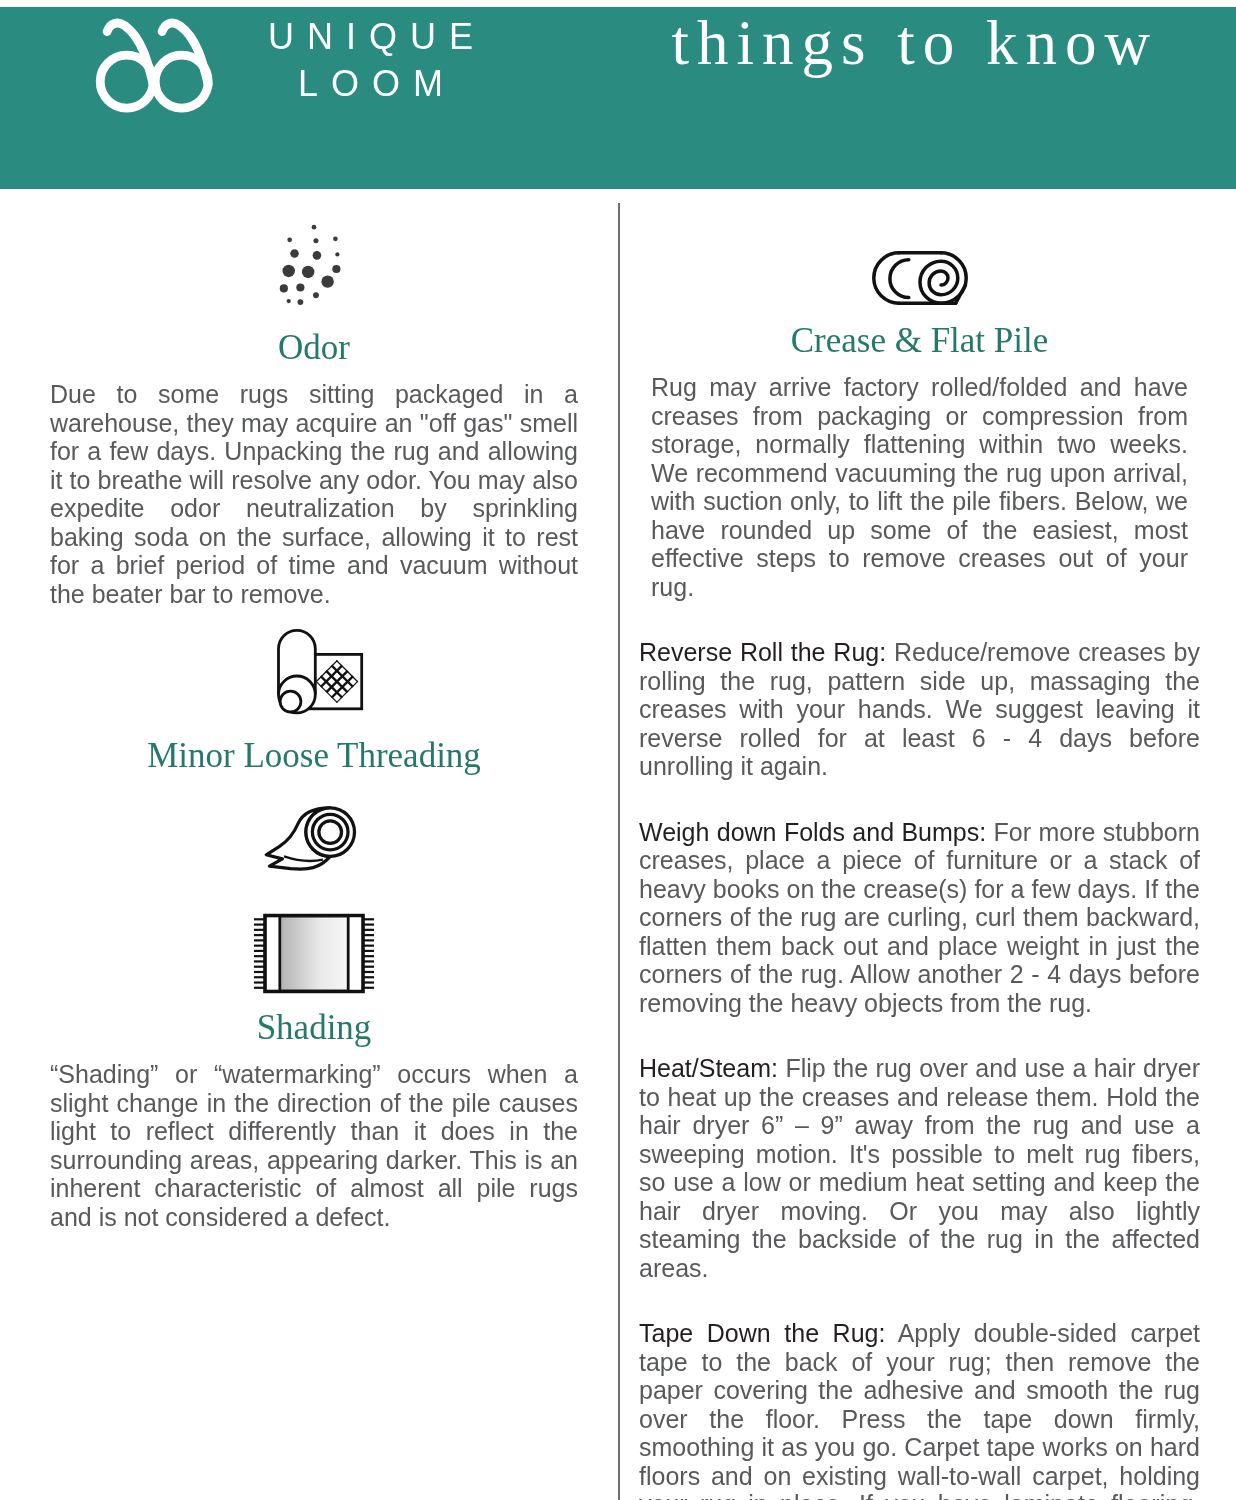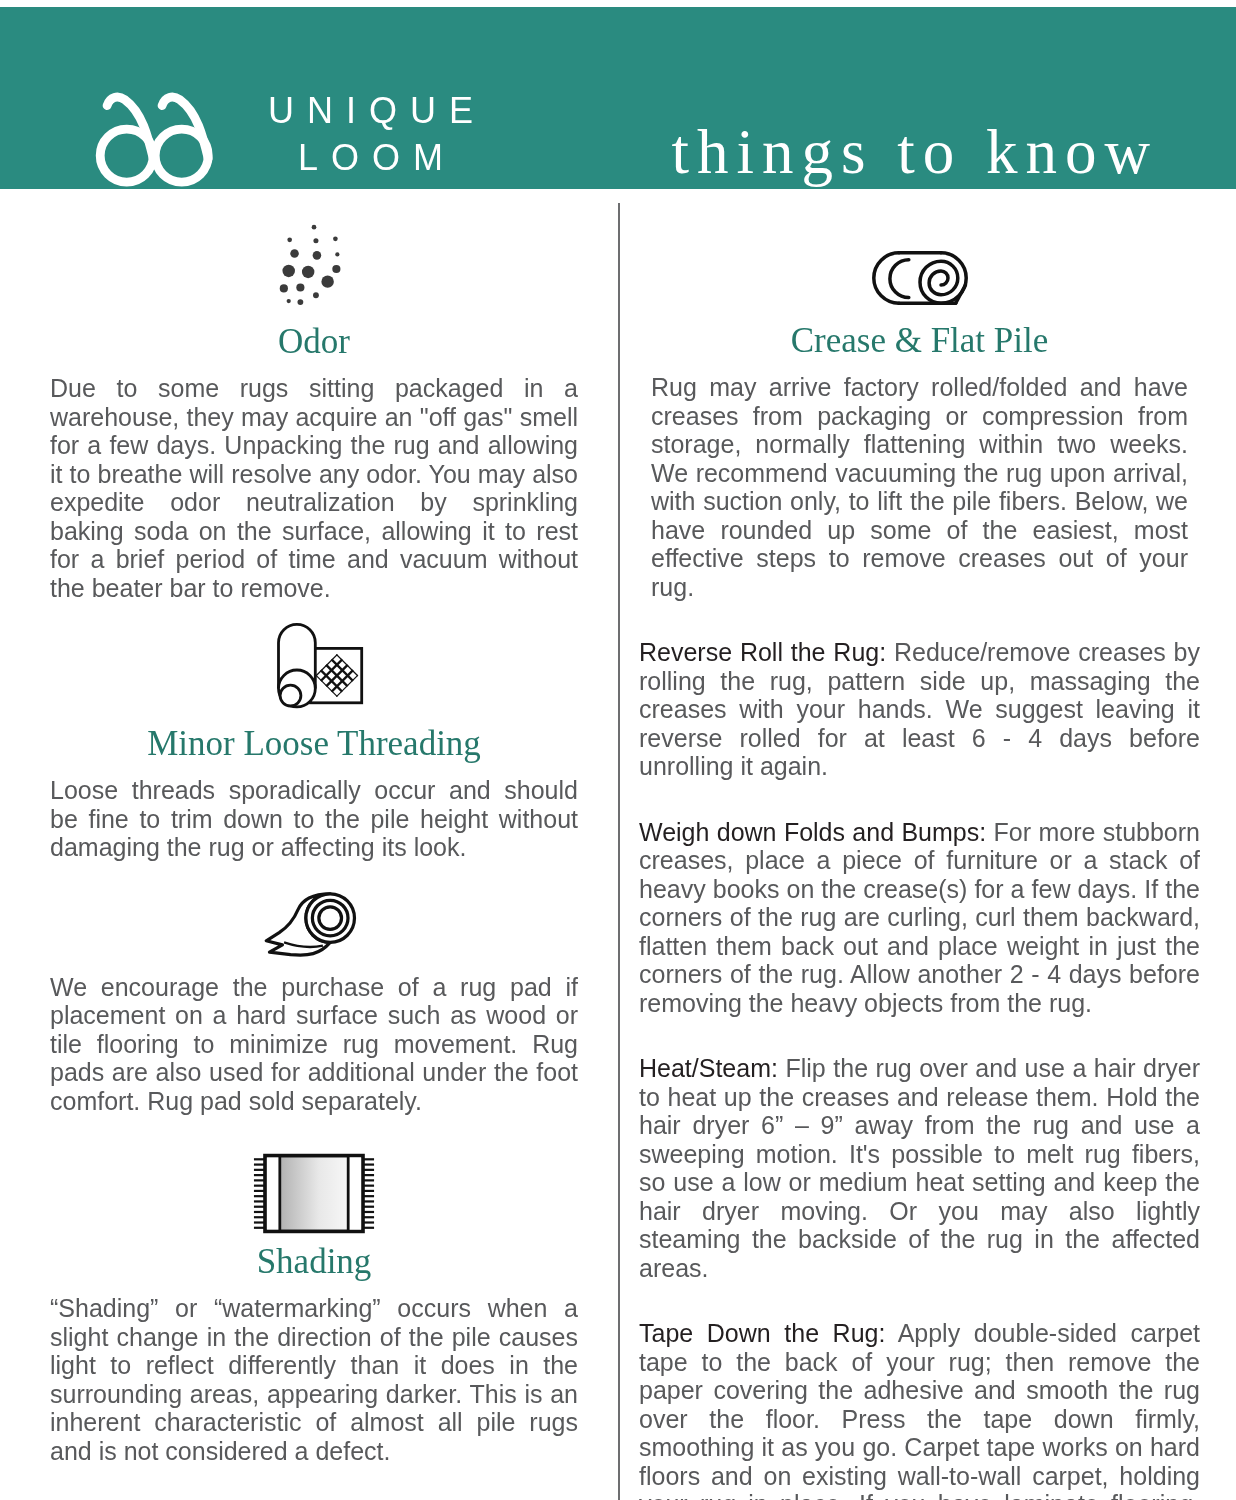"UNIQUE" .banner { align-items: flex-end -> flex-start }
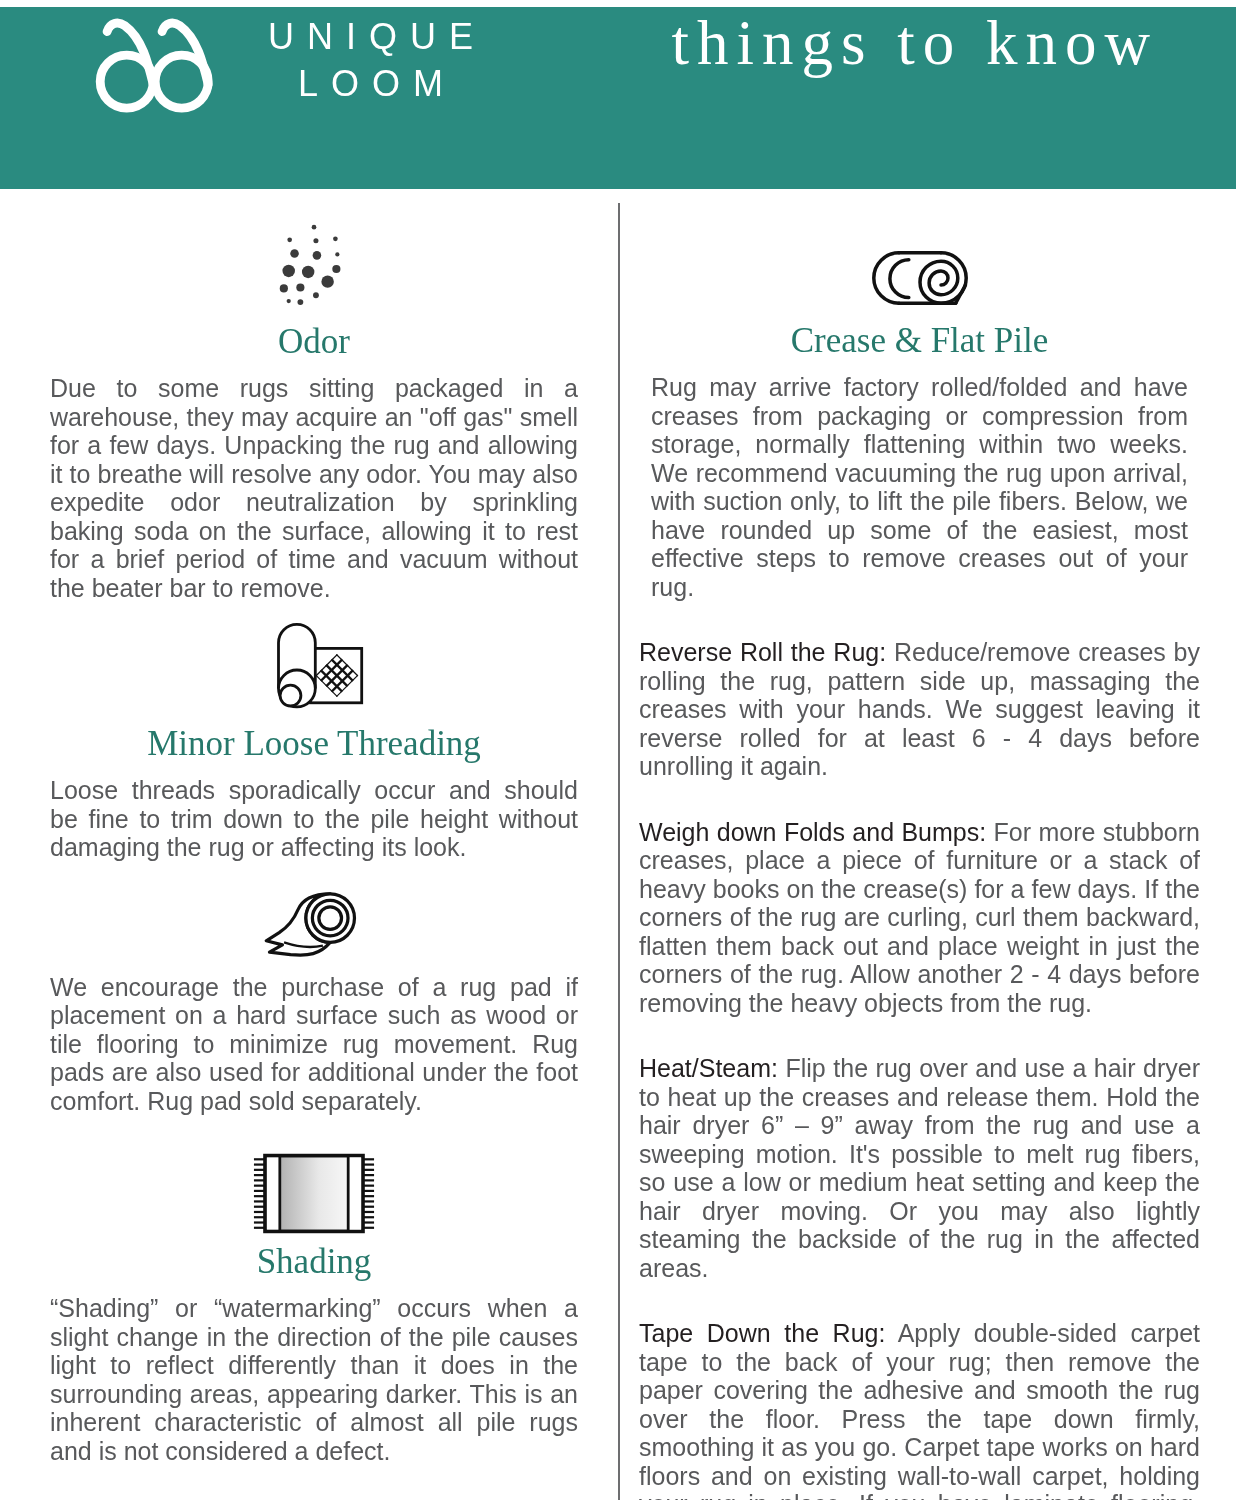"Odor" .sec-title { margin: 6px 0 8px -> 12px 0 8px }
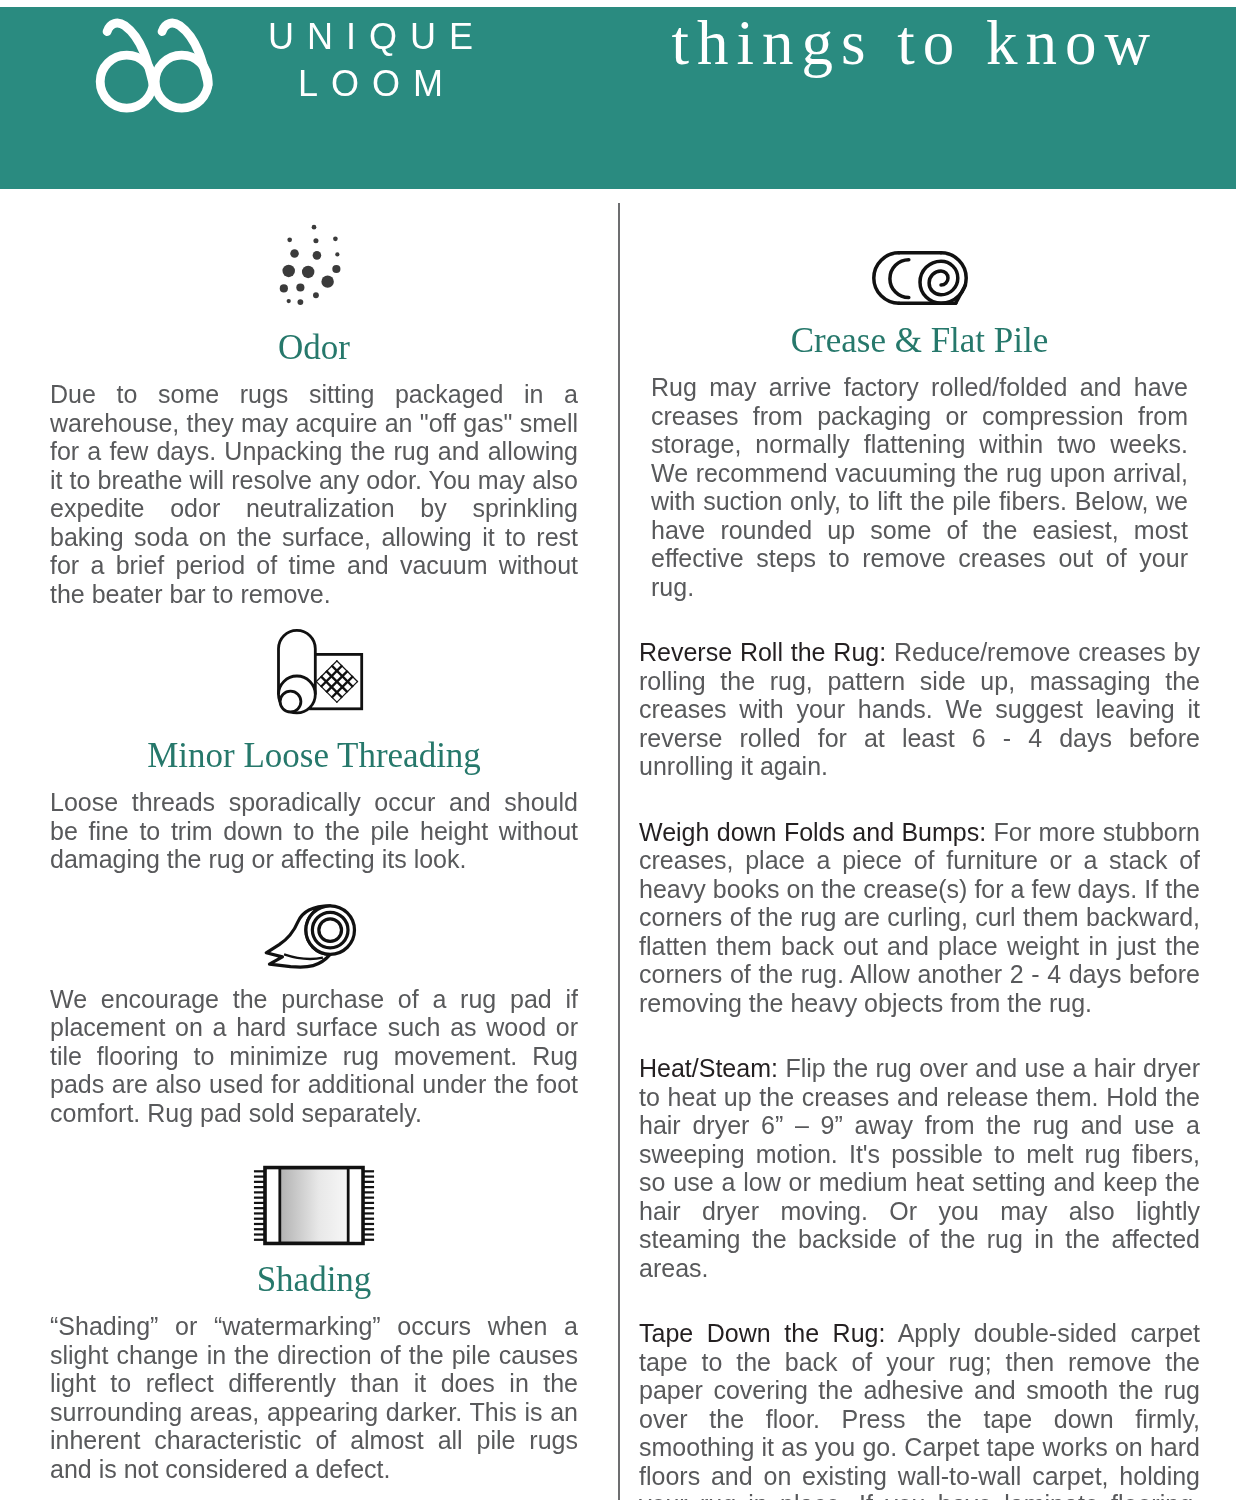"Loose threads sporadically occur and" p.body-text { html: <p>Loose threads sporadically occur and should be fine to trim down to the pile height without damaging the rug or affecting its look.</p> -> none }
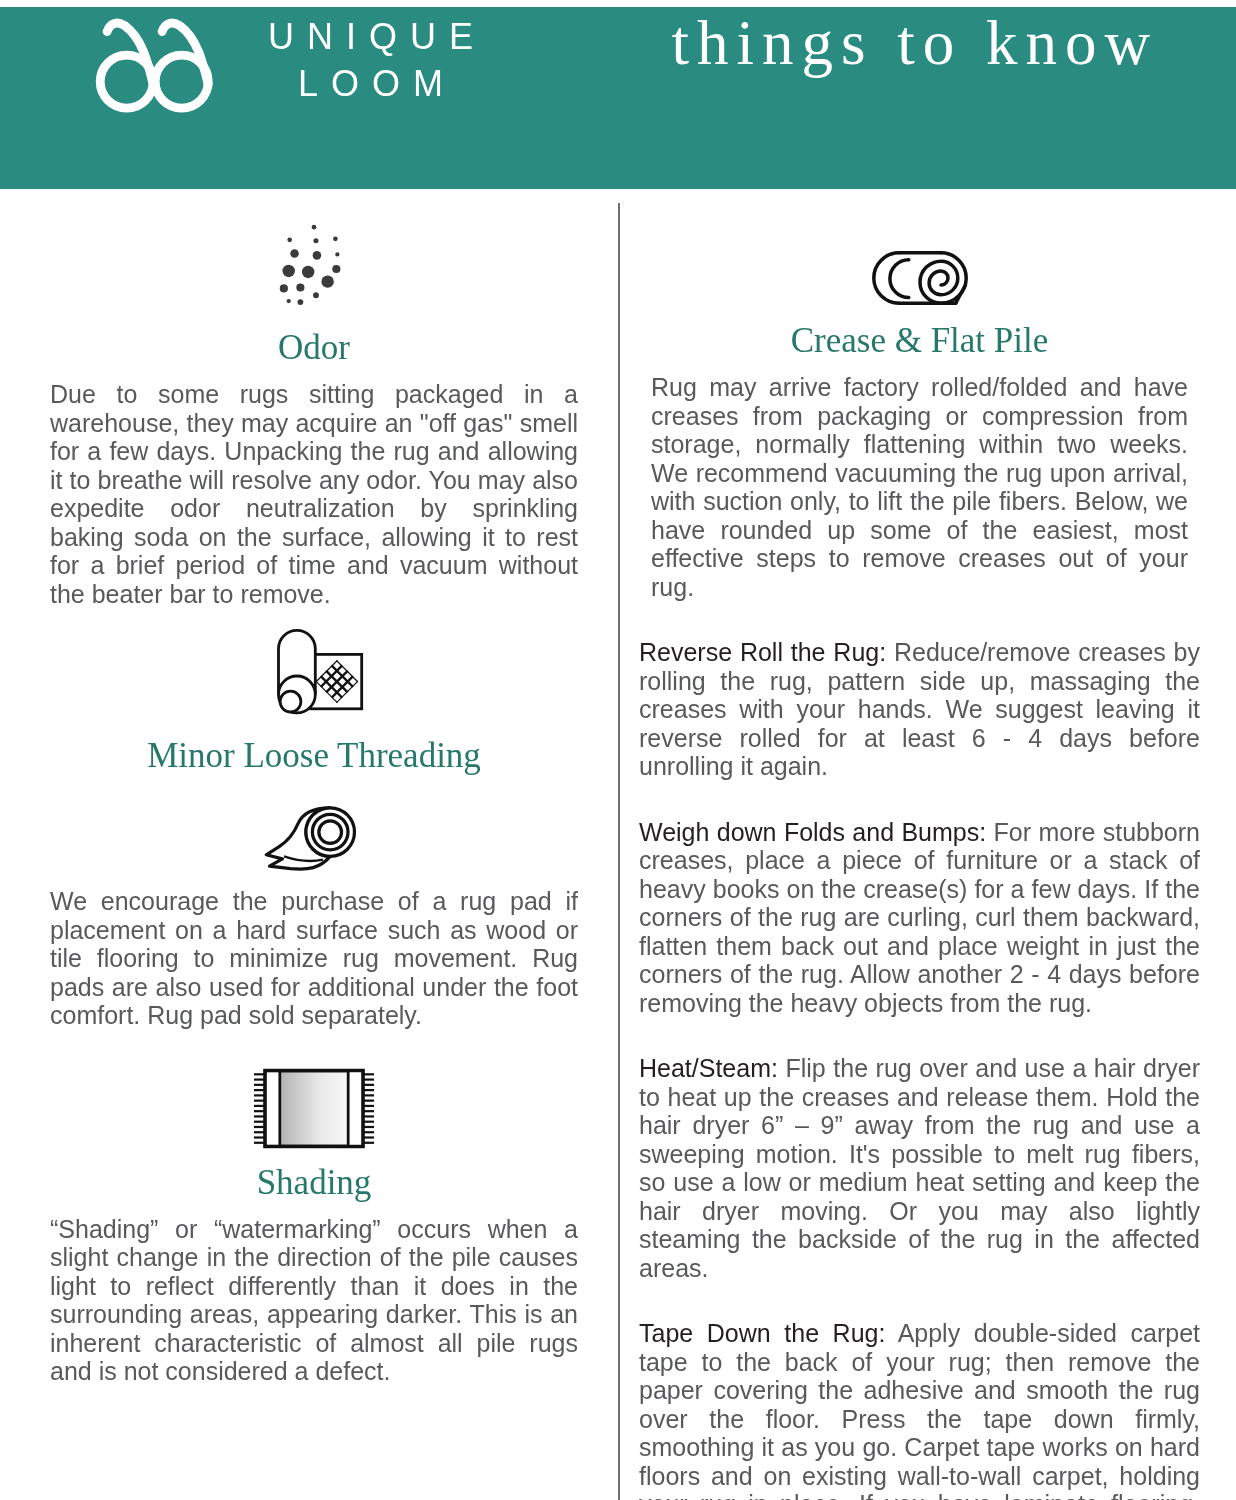"We encourage the purchase of" p.body-text { html: <p>We encourage the purchase of a rug pad if placement on a hard surface such as wood or tile flooring to minimize rug movement. Rug pads are also used for additional under the foot comfort. Rug pad sold separately.</p> -> none }
